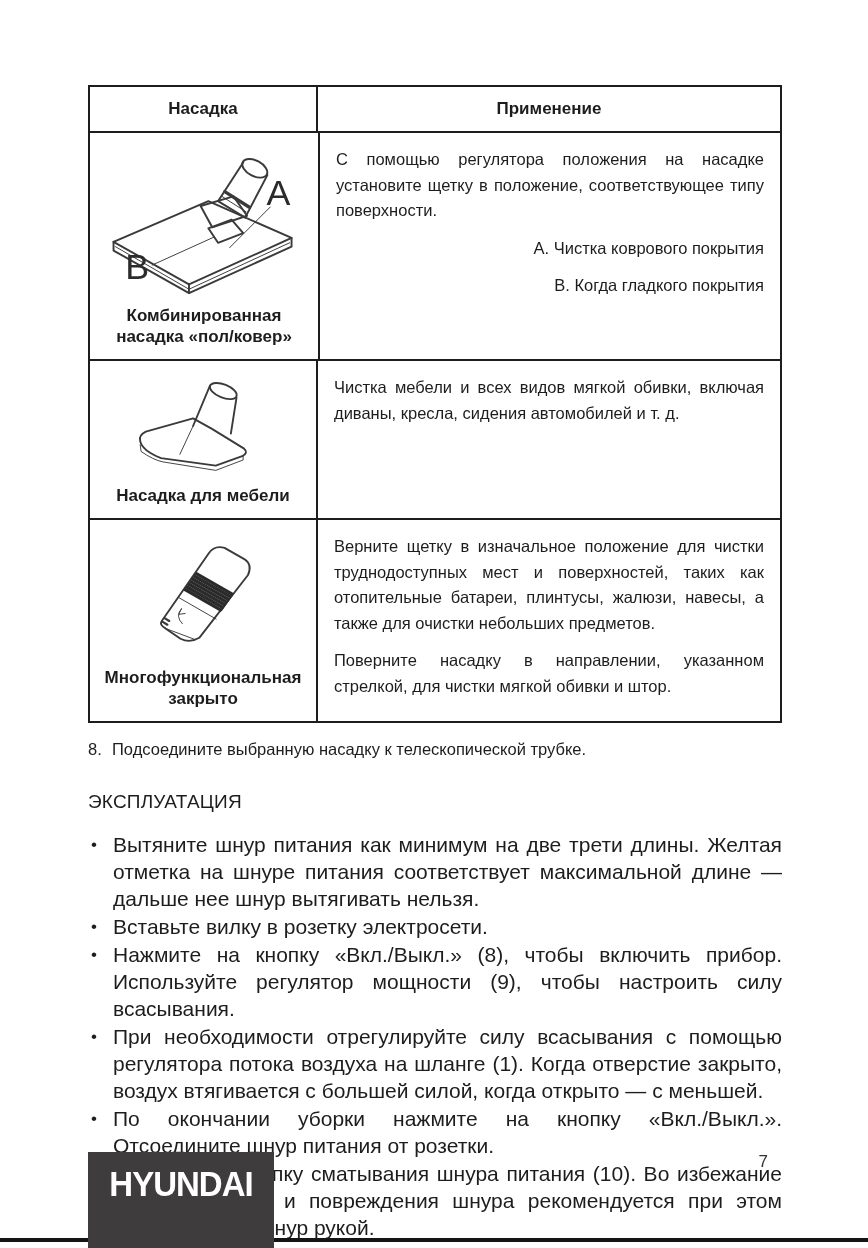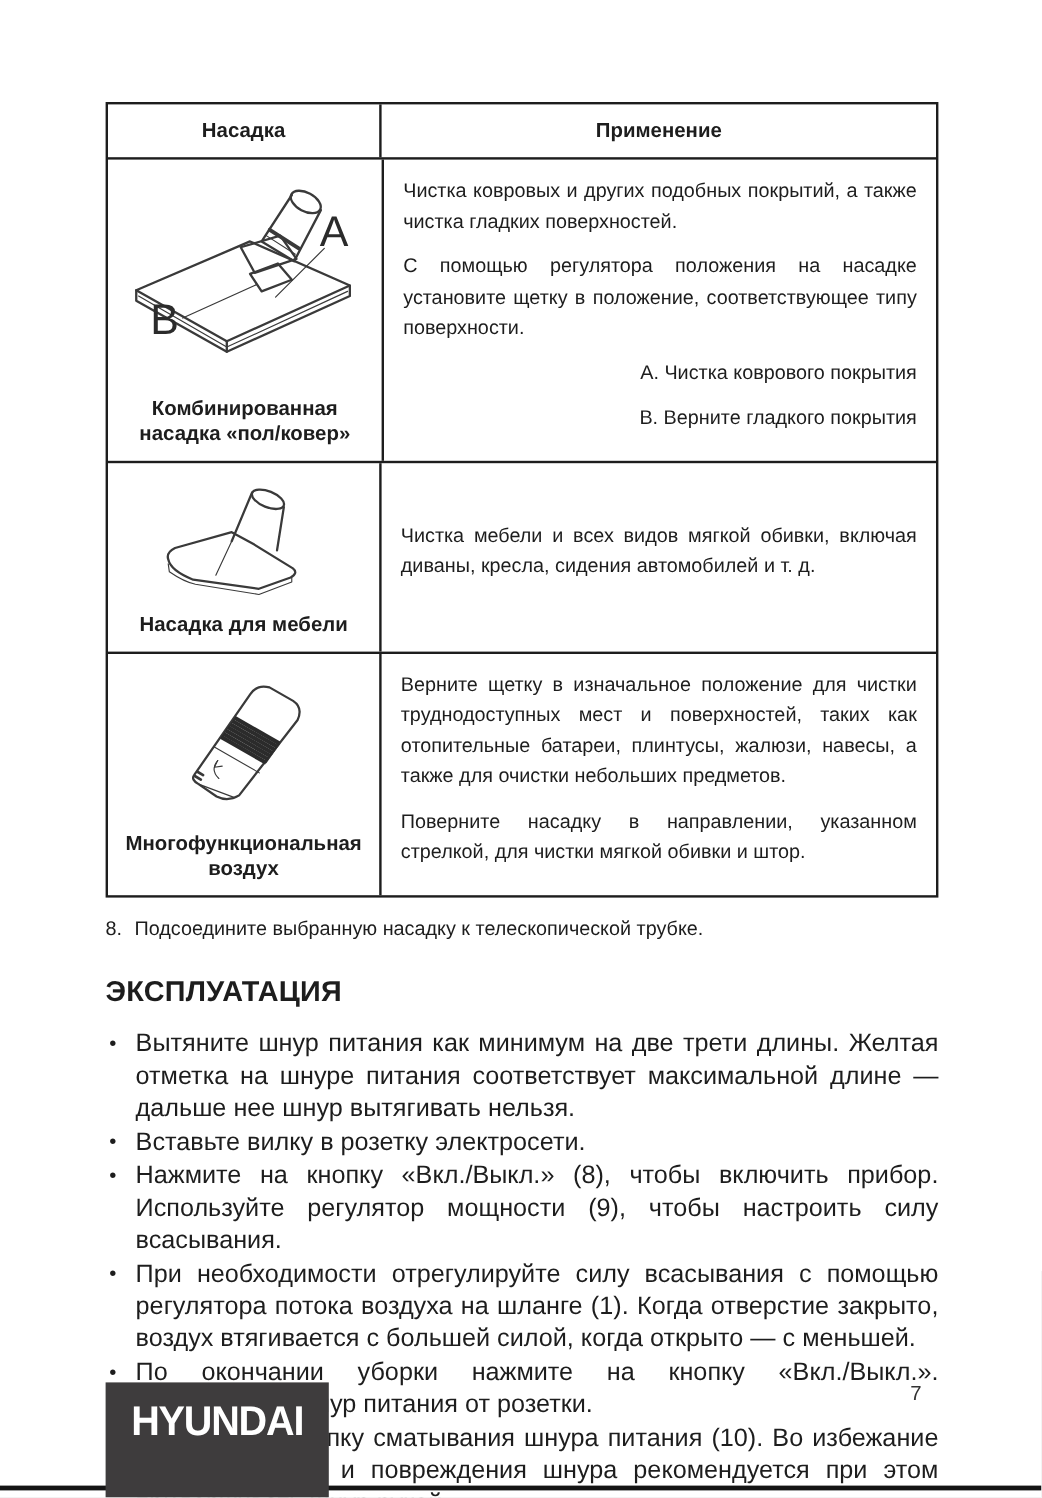"Чистка ковровых и других подобных" p { html: <p>Чистка ковровых и других подобных покрытий, а также чистка гладких поверхностей.</p> -> none }
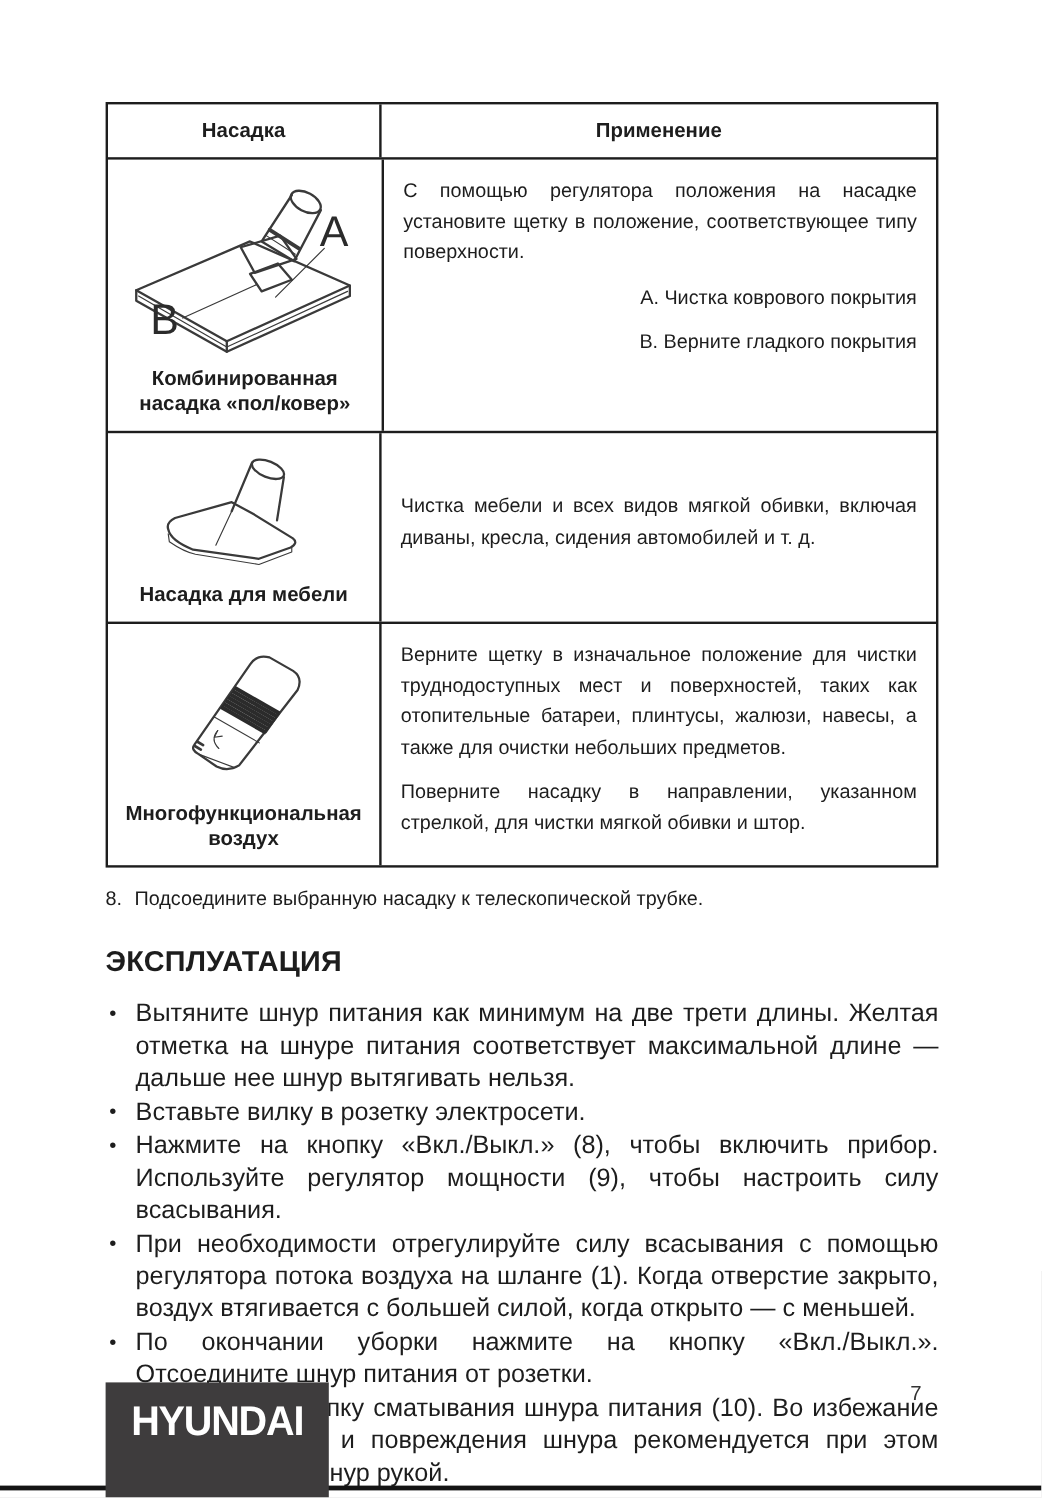"B. Верните гладкого покрытия" p.nojust { text: Верните -> Когда }
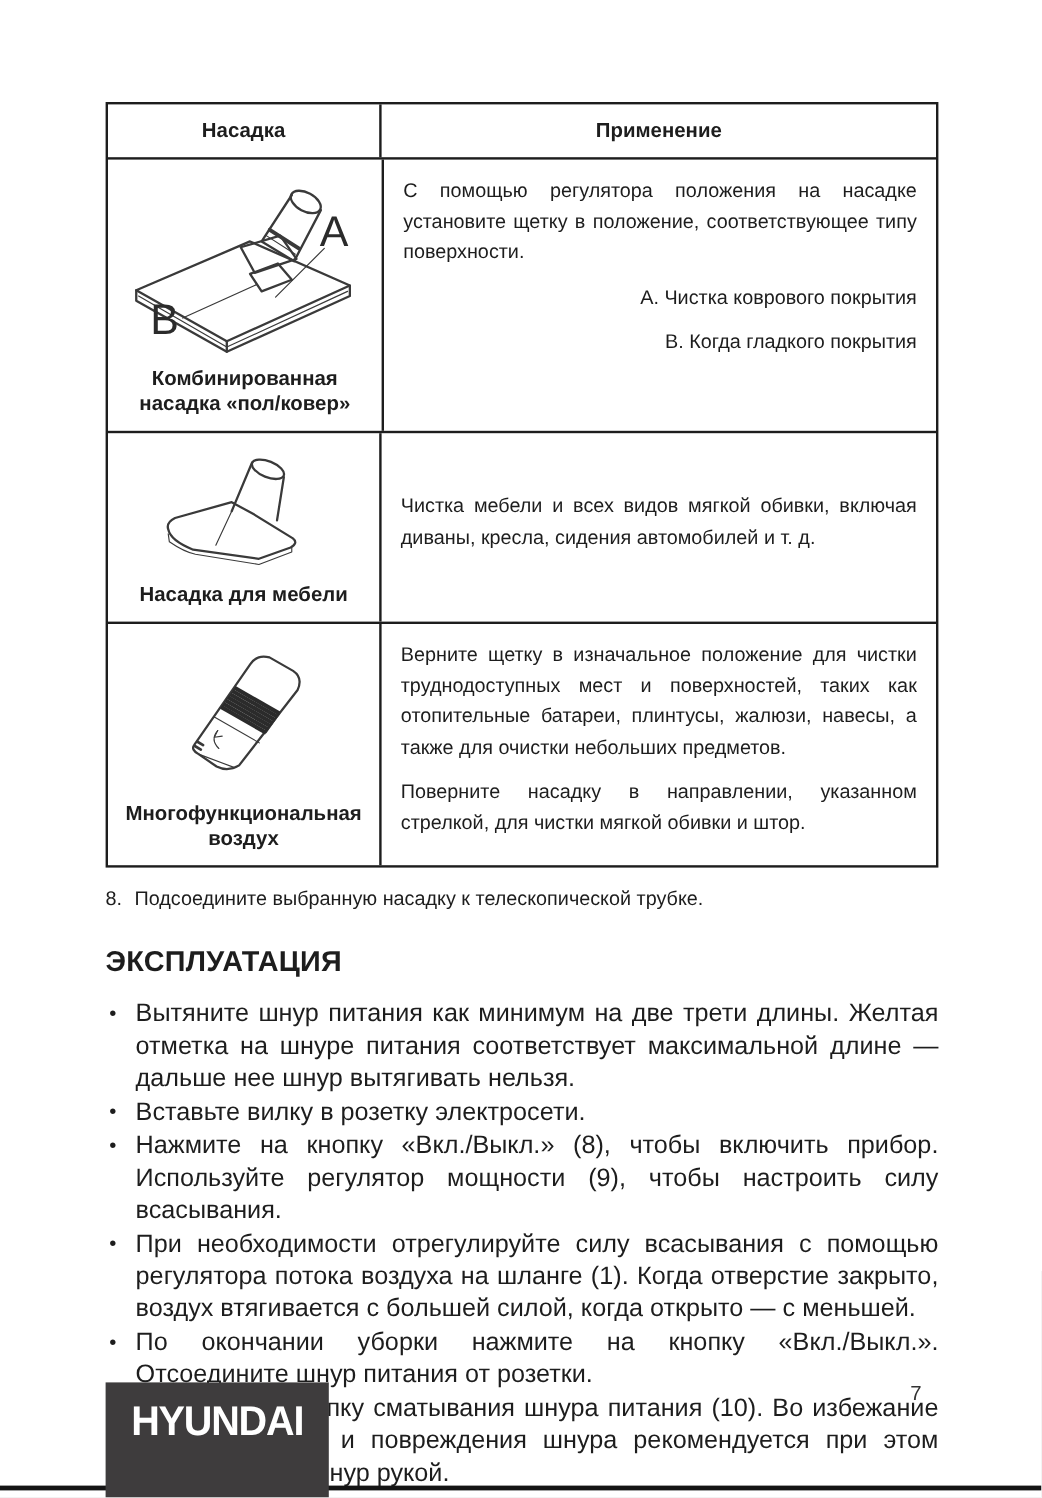"Чистка мебели и всех видов" .vcenter { justify-content: center -> none }
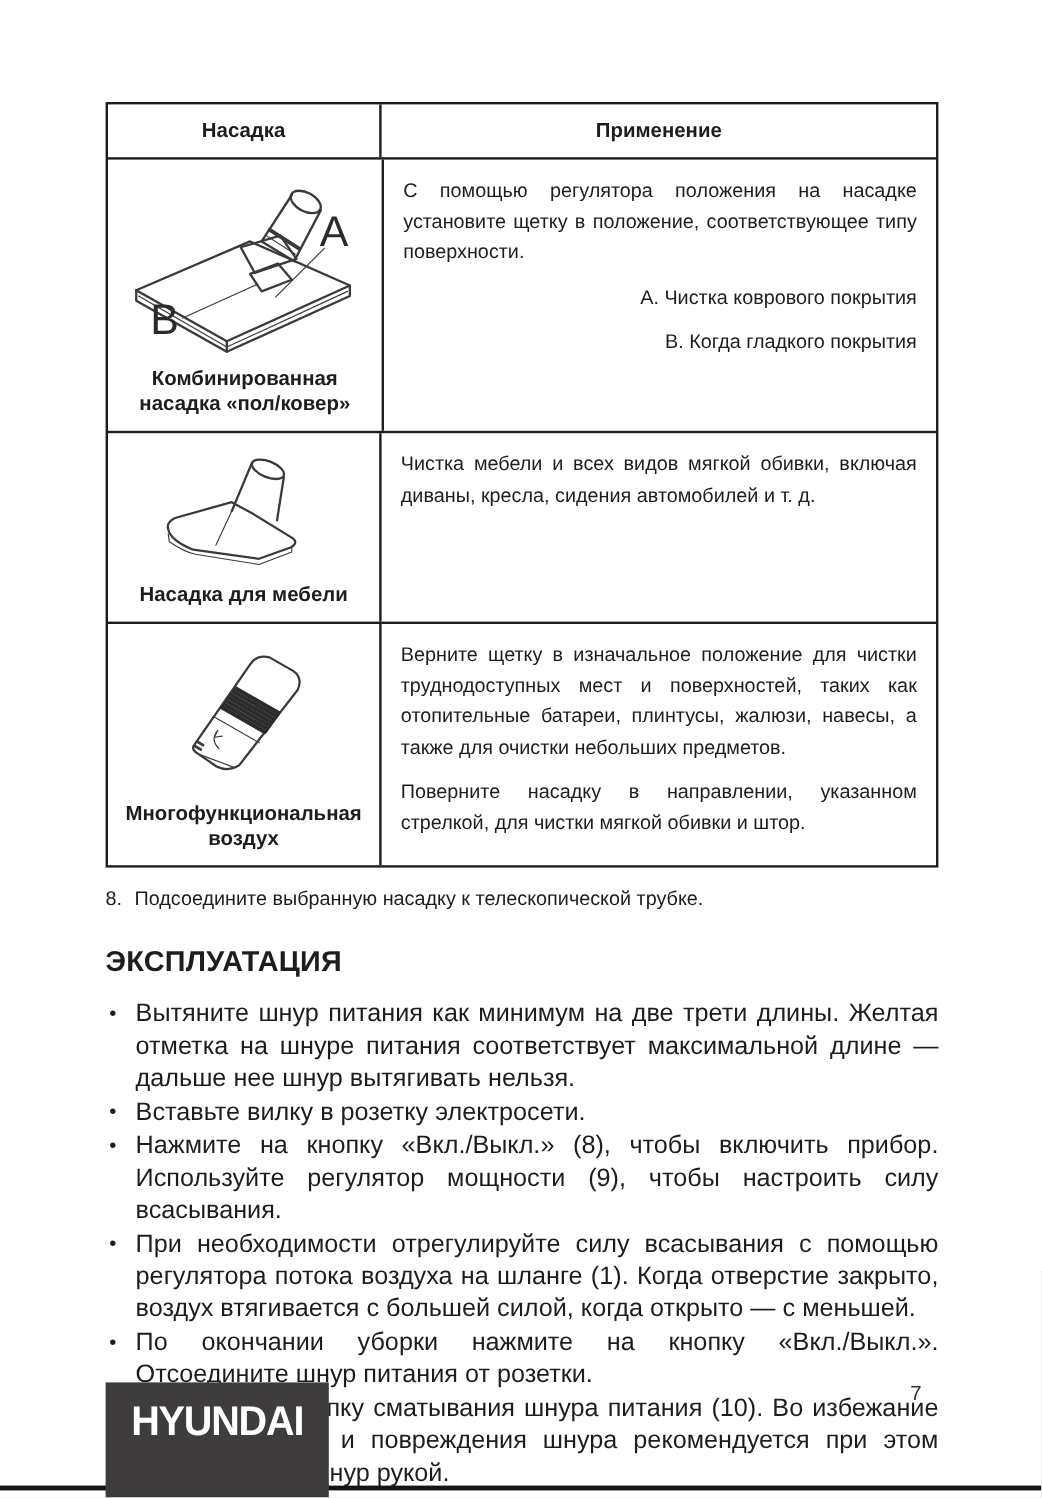"Многофункциональная воздух" div.caption { text: воздух -> закрыто }
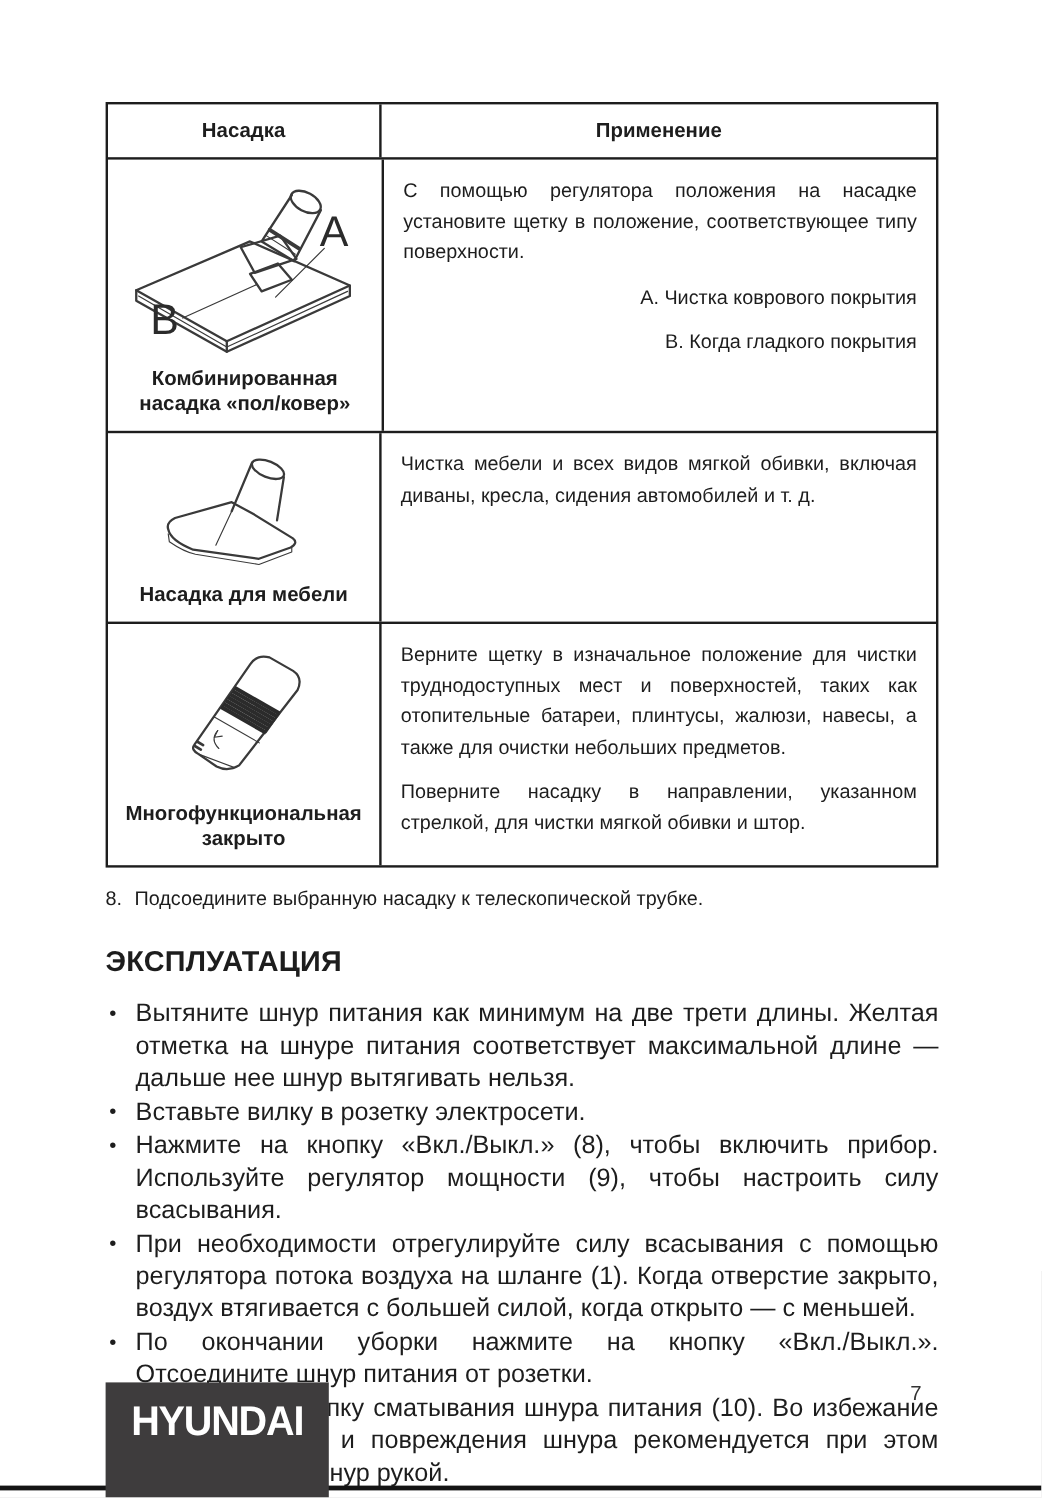"ЭКСПЛУАТАЦИЯ" .sec-title { font-size: 24px -> 19px; font-weight: bold -> normal }
